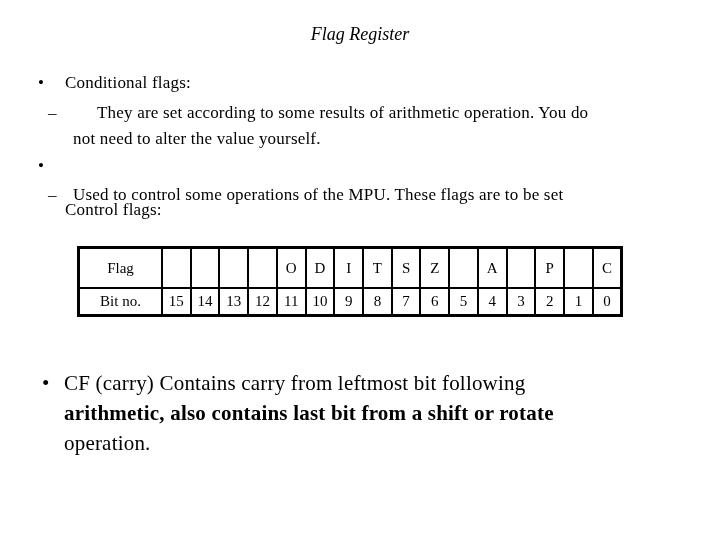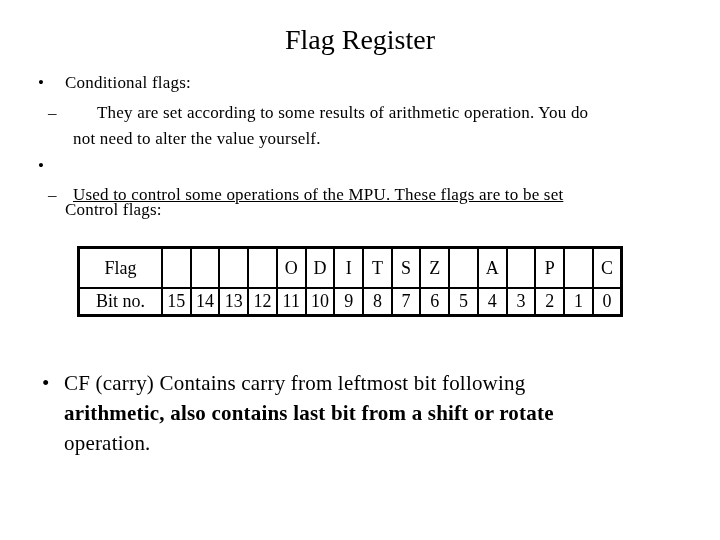"Flag Register" .title { font-size: 28px -> 18px; font-style: none -> italic }
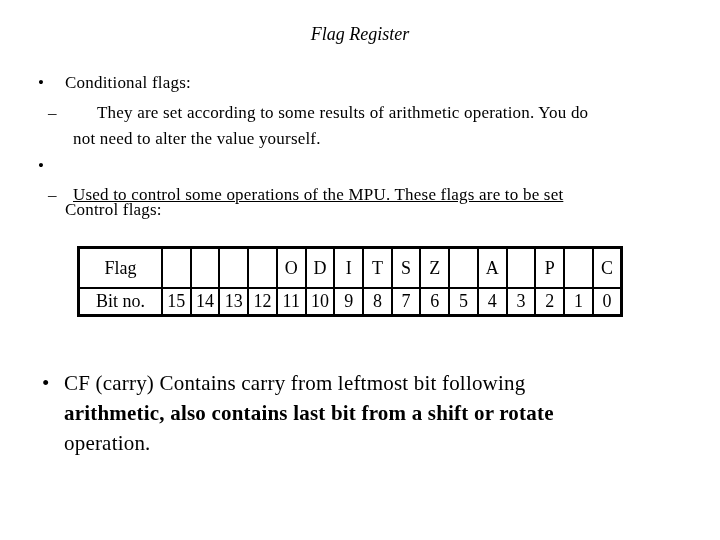"Used to control some operations" span.abs { text-decoration: underline -> none }
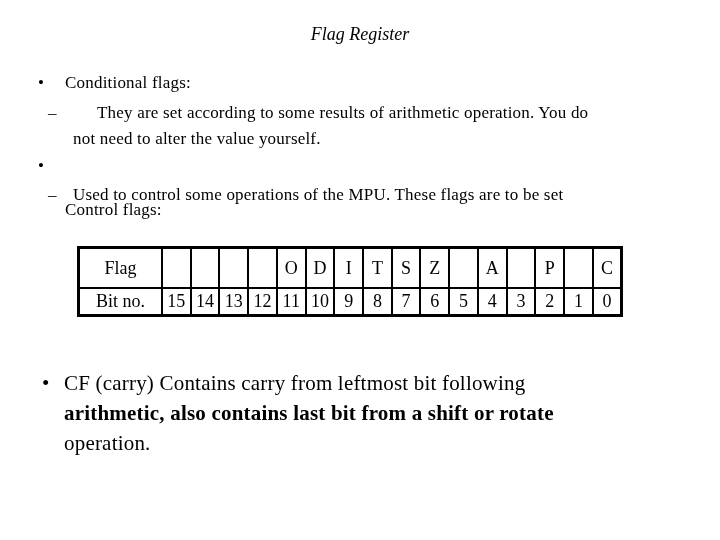"Flag" table.flagtable td { font-size: 18px -> 15px }
